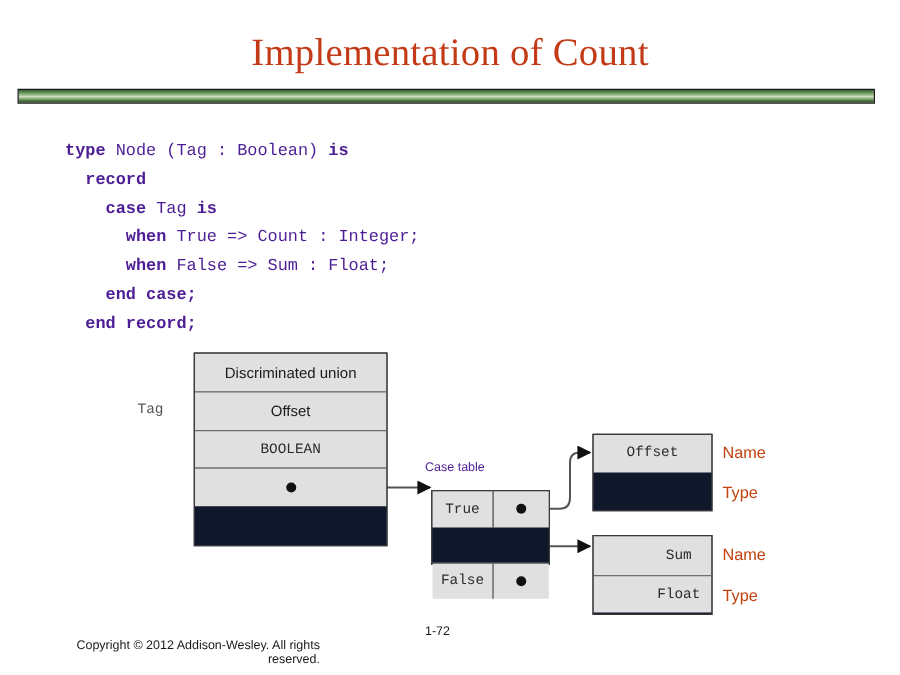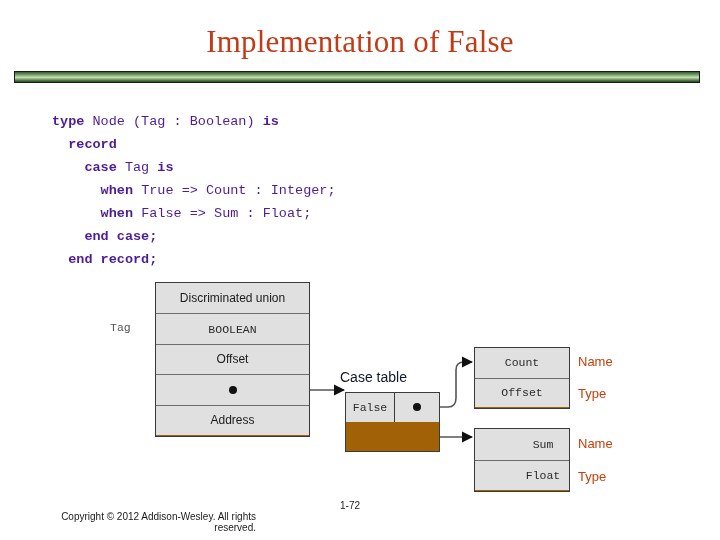"Implementation of False" div { text: False -> Count }
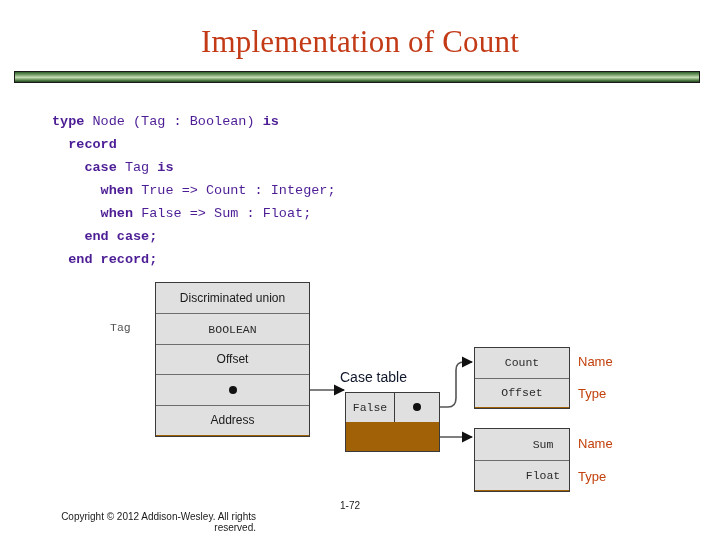"Discriminated union" .dgm-box { background: #a16207 -> #0f172a }
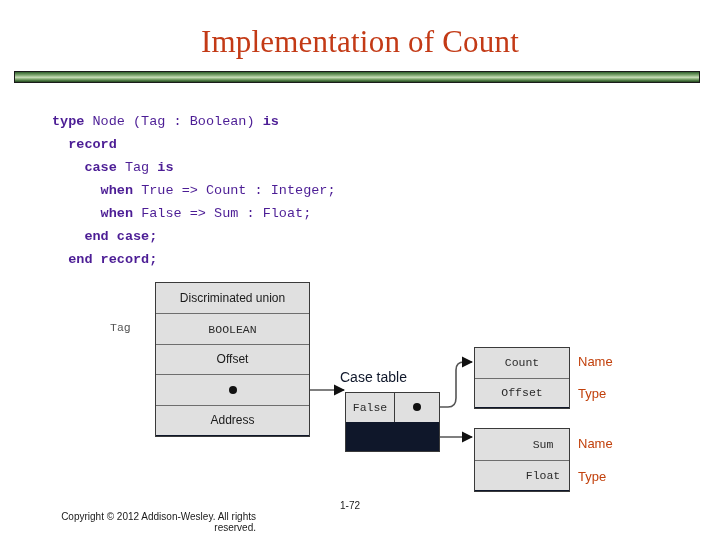"BOOLEAN" div.dgm-row { order: before "Offset" -> after "Offset" }
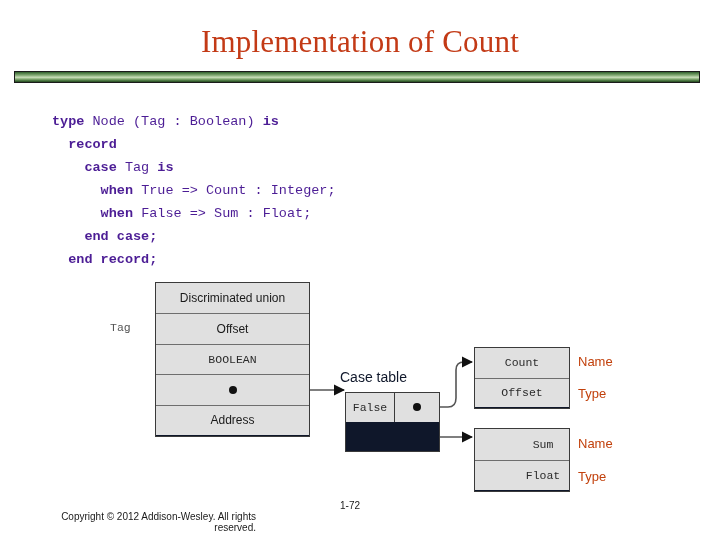"Count" div.dgm-row { html: <div> <span>Count</span> </div> -> none }
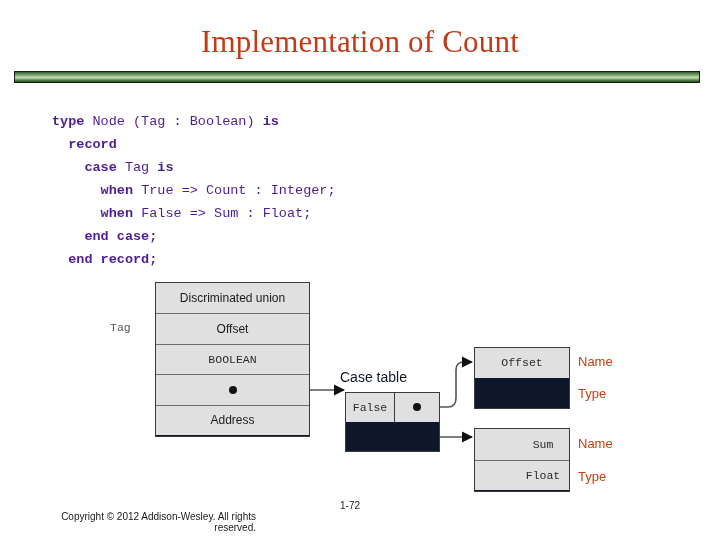"Case table" #case-table-label { color: #0f172a -> #4c1d95; font-size: 14px -> 10px }
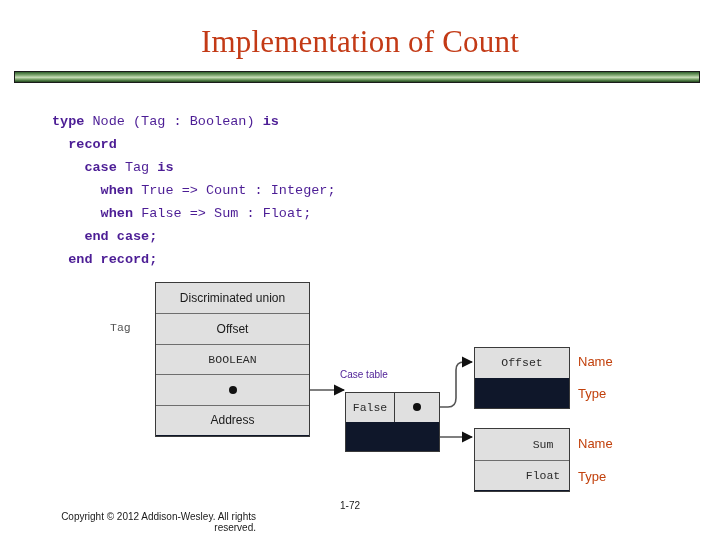"True" div.ct-row { html: none -> <div> <div> <span>True</span> </div> <div> <span></span> </div> </div> }
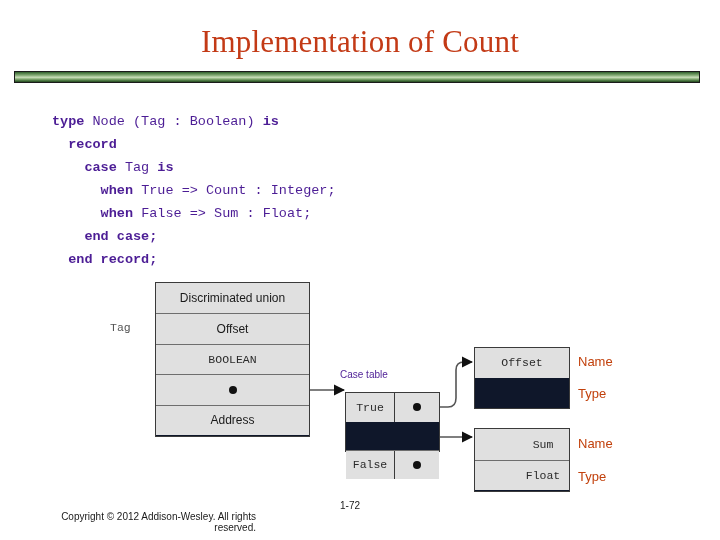"Address" div.dgm-row { html: <div> <span>Address</span> </div> -> none }
